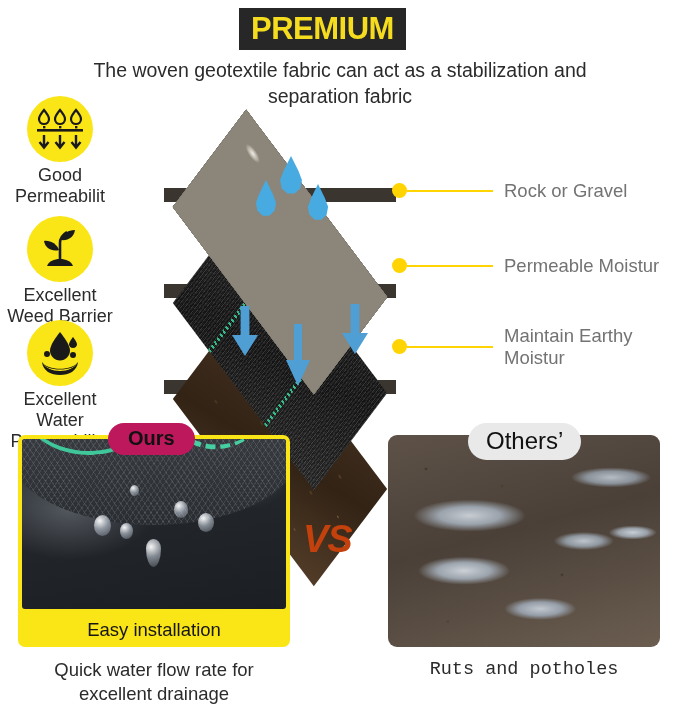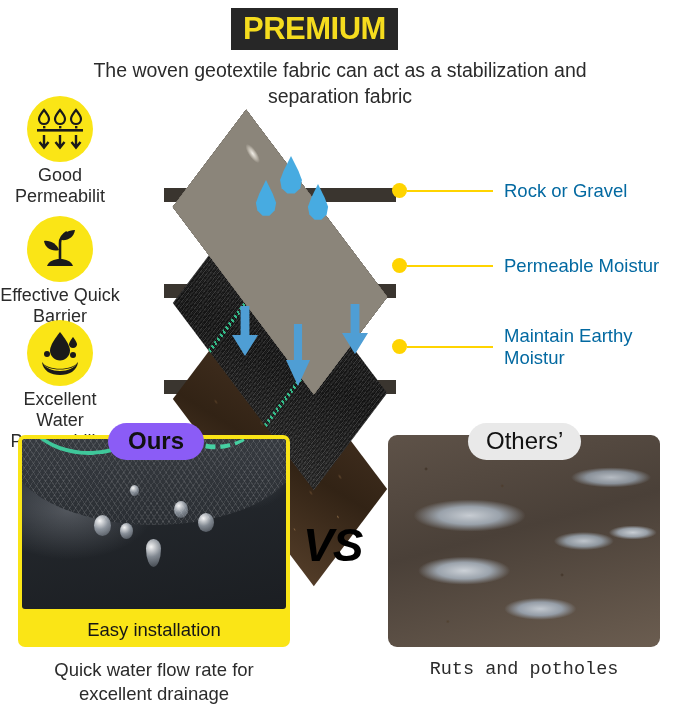"PREMIUM" #header-title { left: 8px -> 16px }
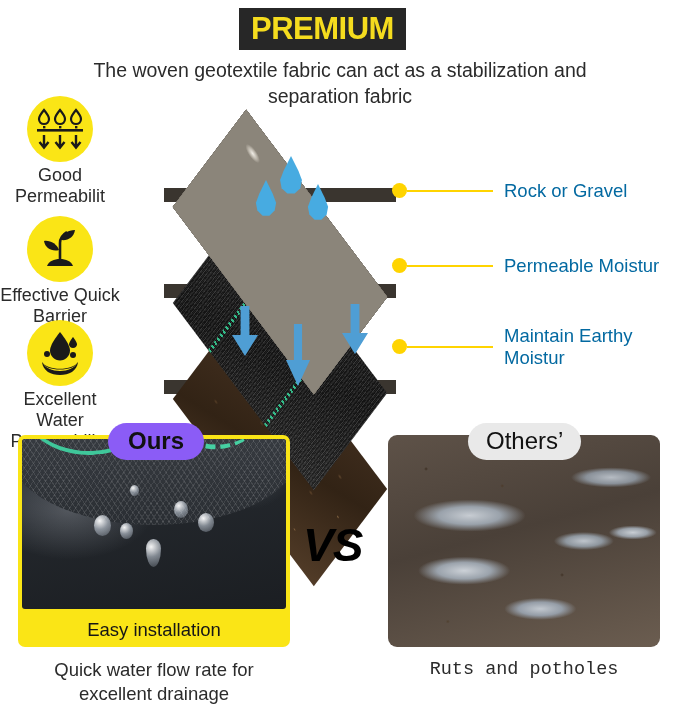"Rock or Gravel" .callout-text { color: #0369a1 -> #737373 }
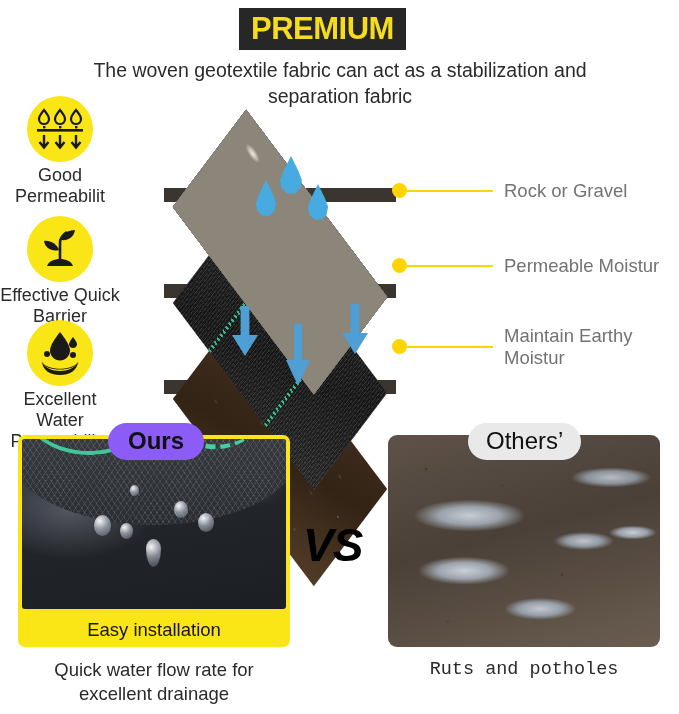"Effective Quick Barrier" div.feature-label { text: Effective Quick -> Excellent Weed }
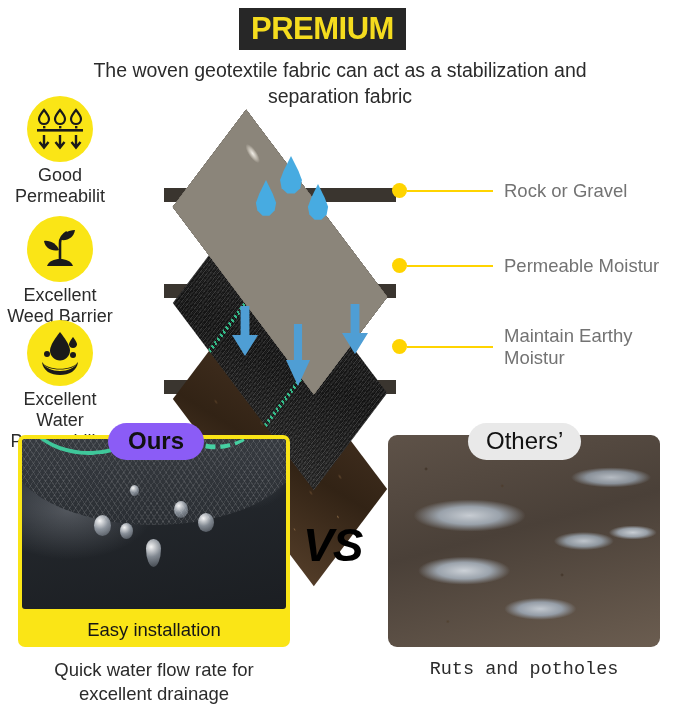"Ours" #badge-ours { background: #8b5cf6 -> #be185d; font-size: 24px -> 20px }
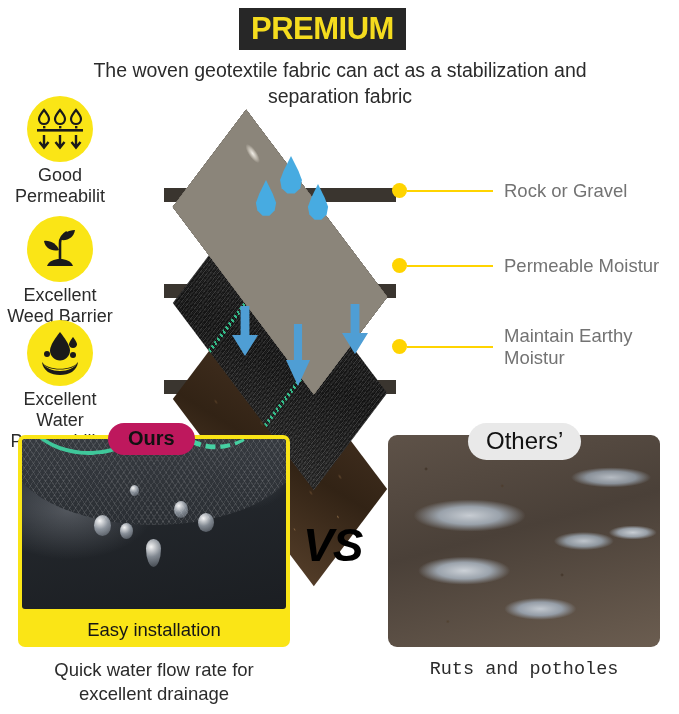"VS" #vs-label { color: #000000 -> #c2410c; font-size: 46px -> 38px }
